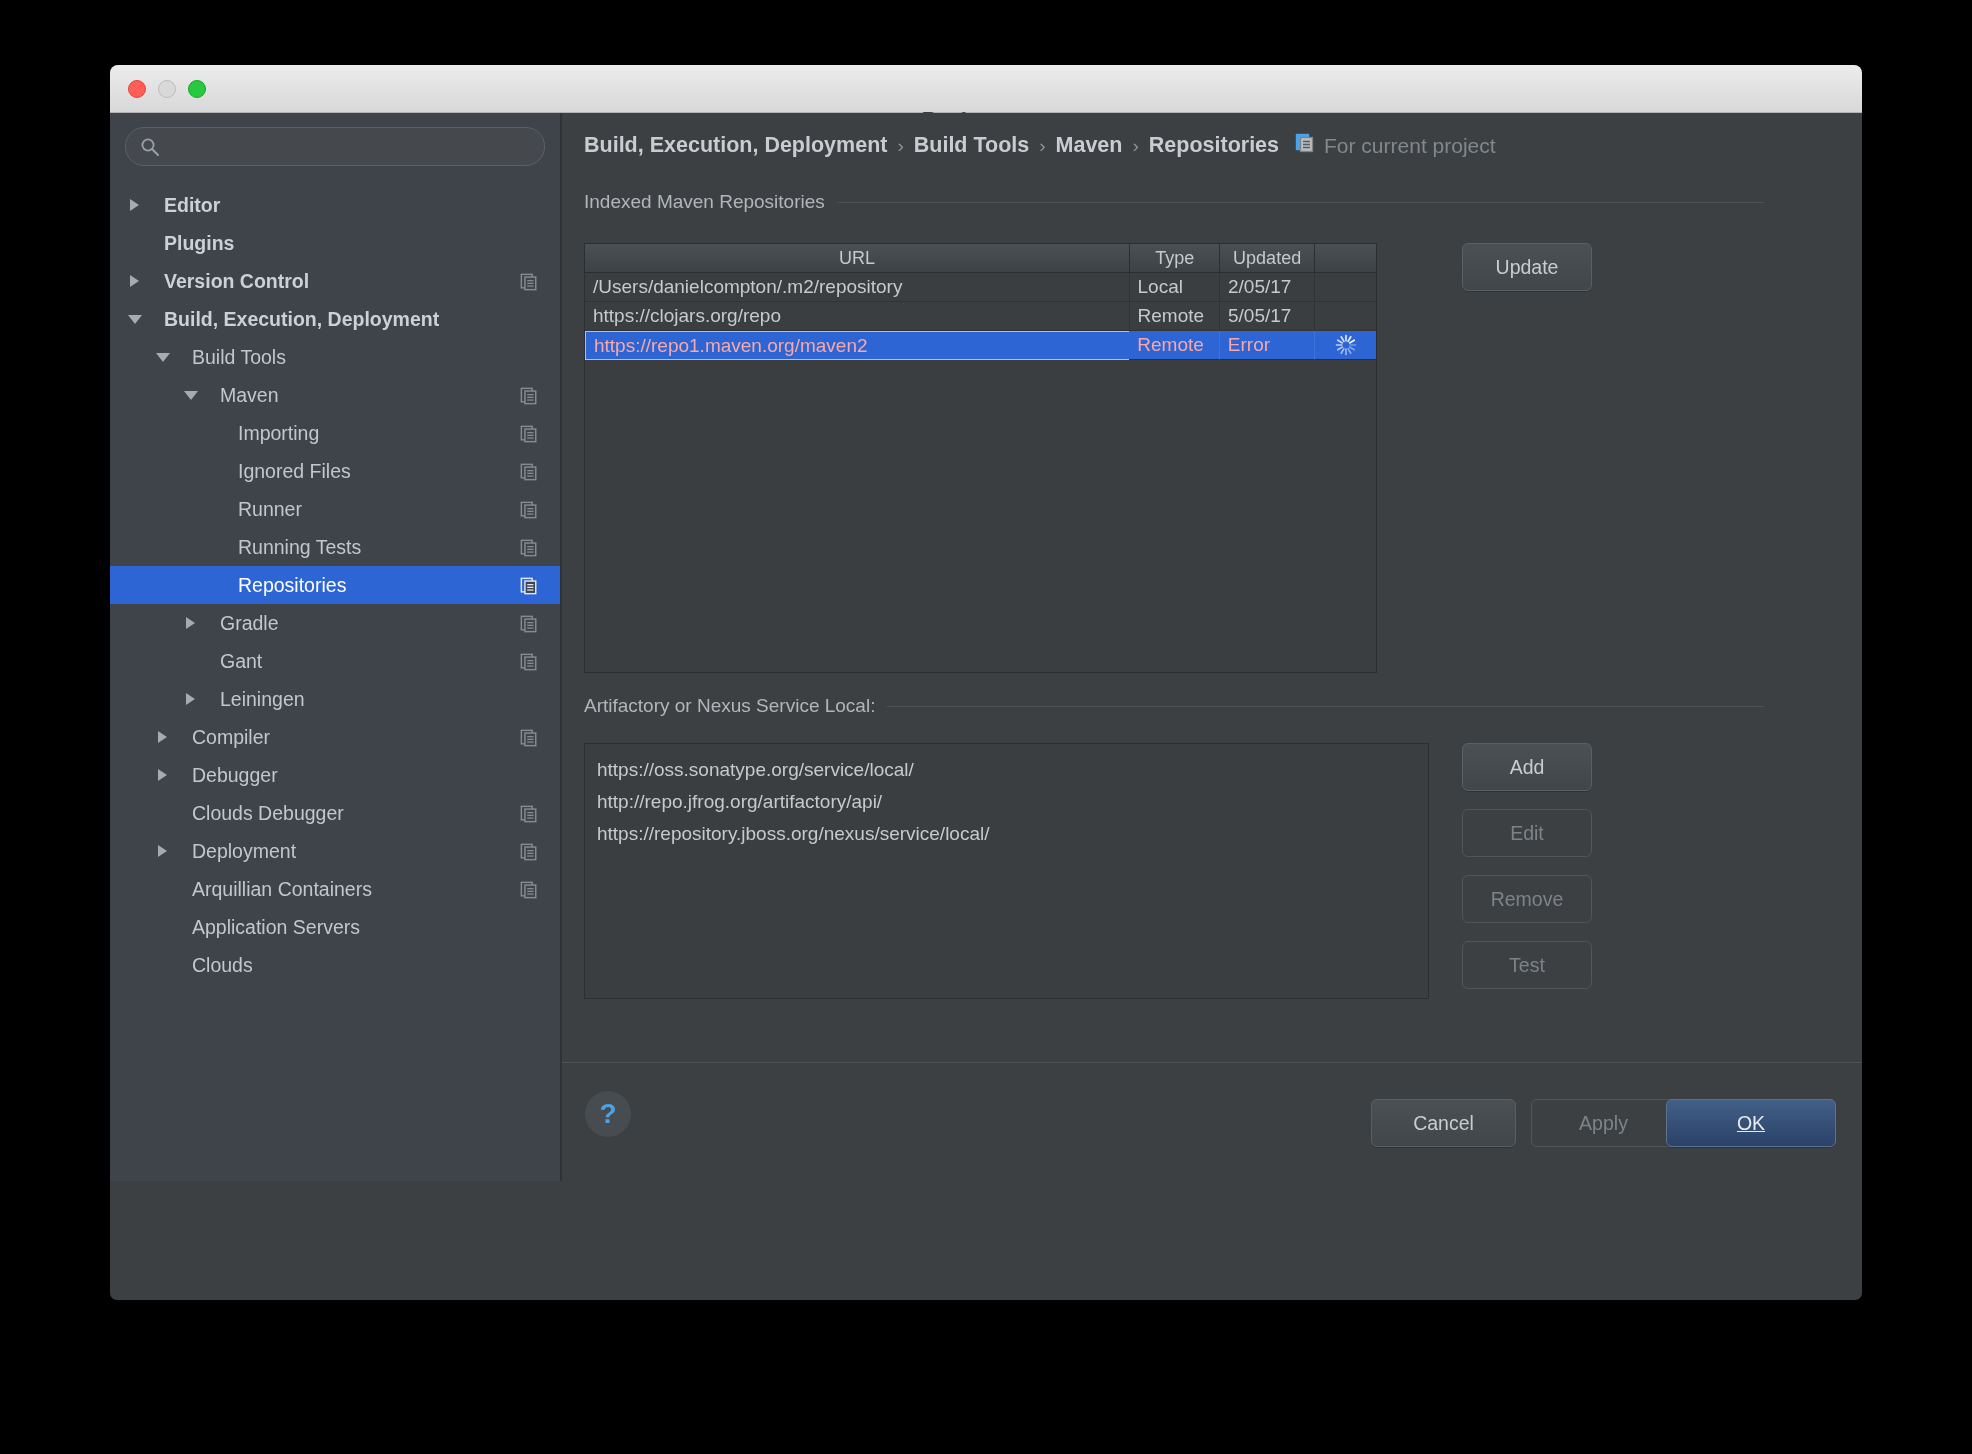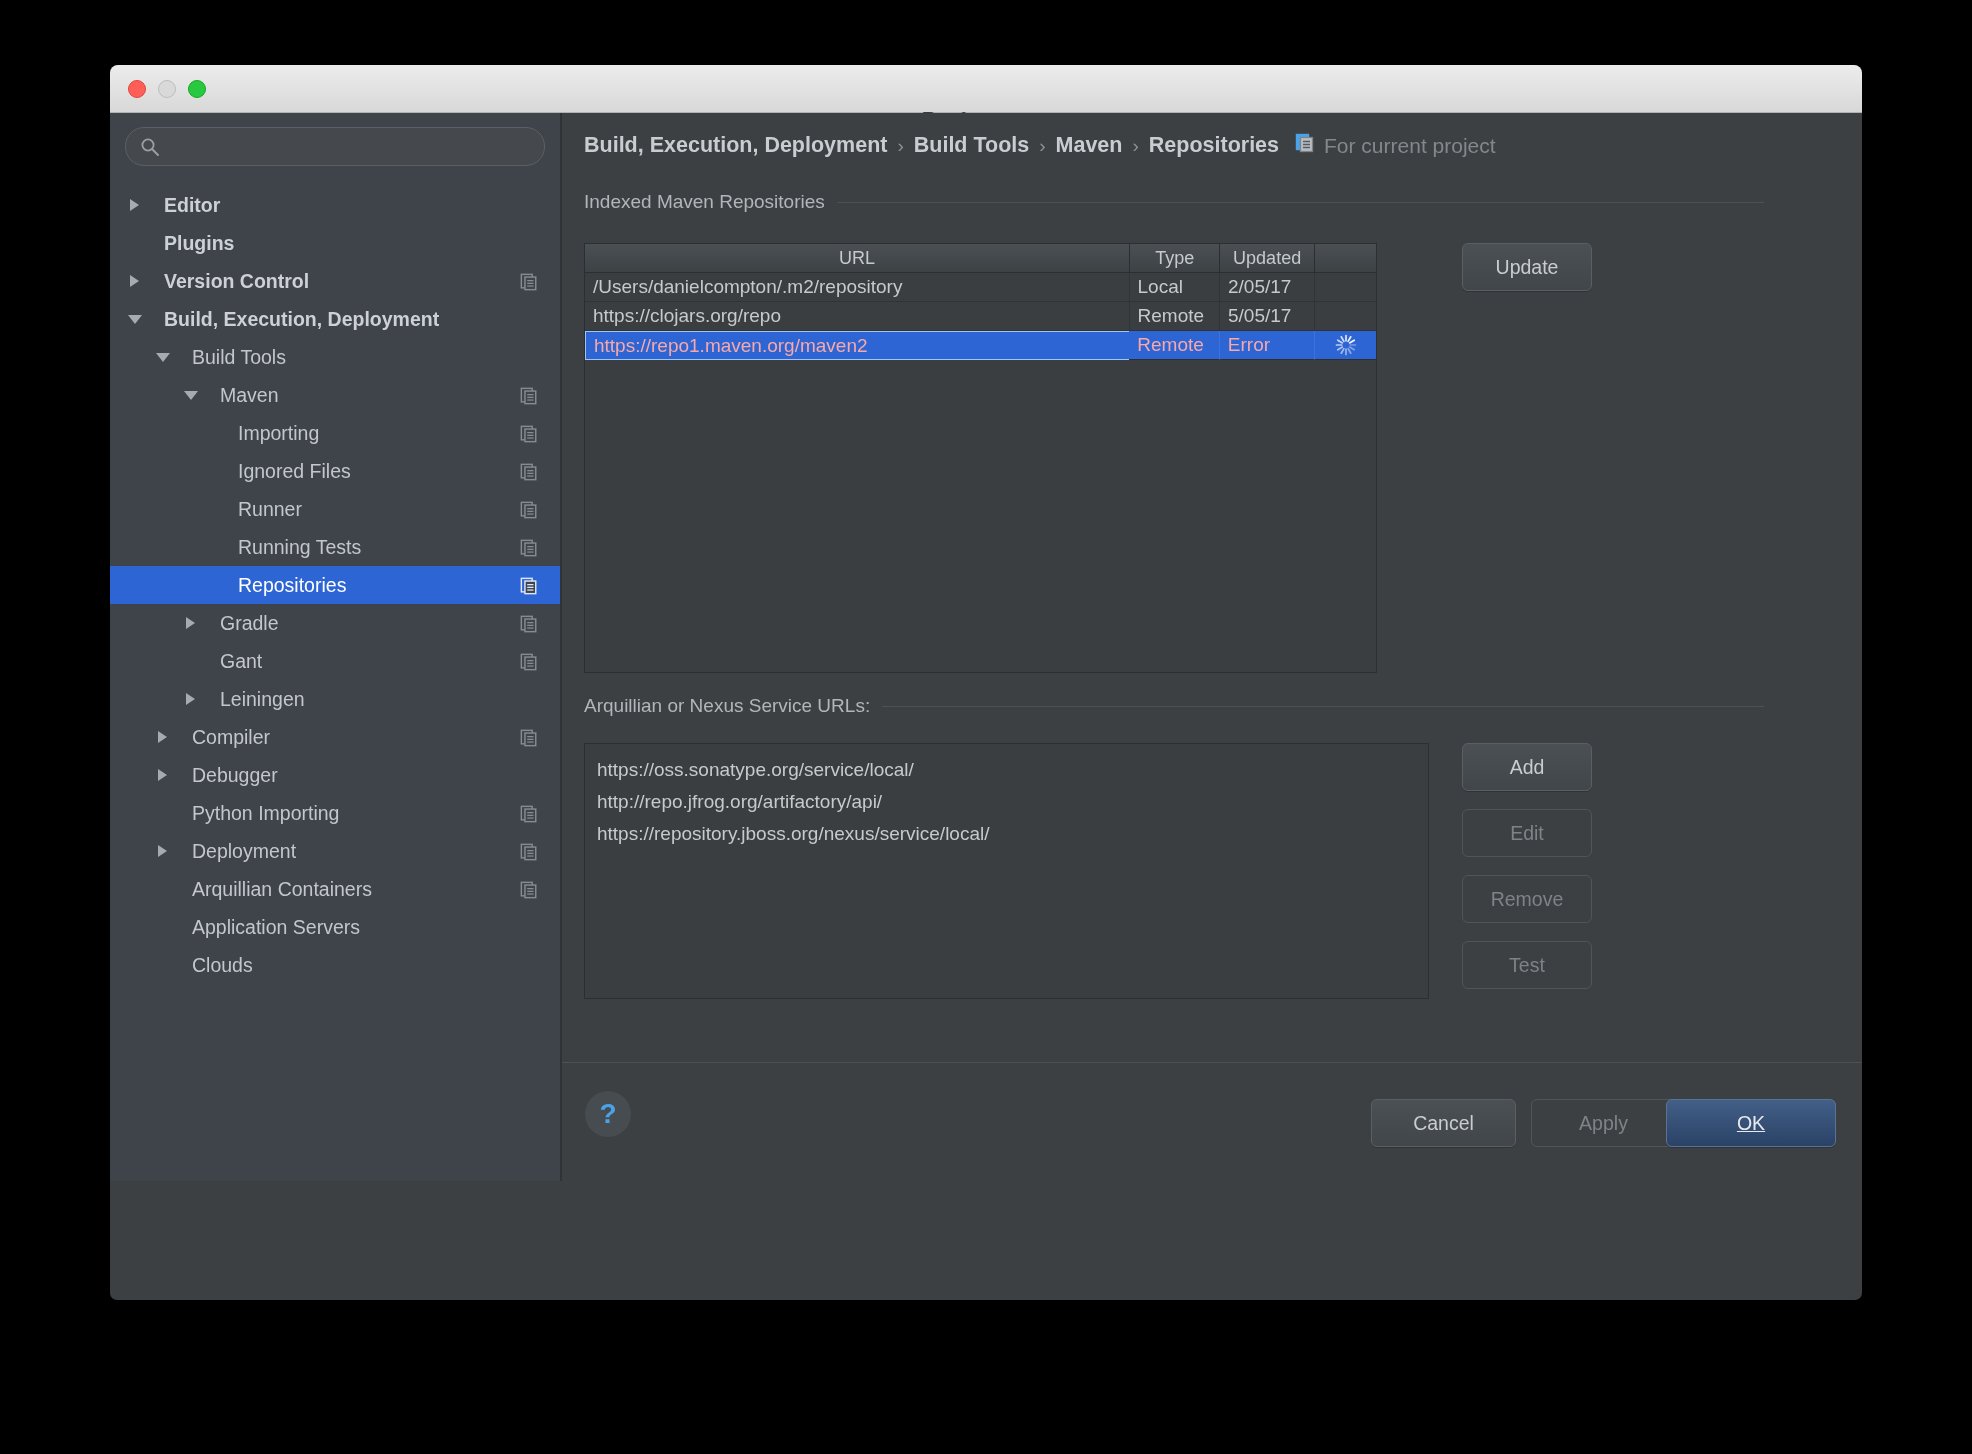"Arquillian or Nexus Service URLs:" span { text: Arquillian or Nexus Service URLs -> Artifactory or Nexus Service Local }
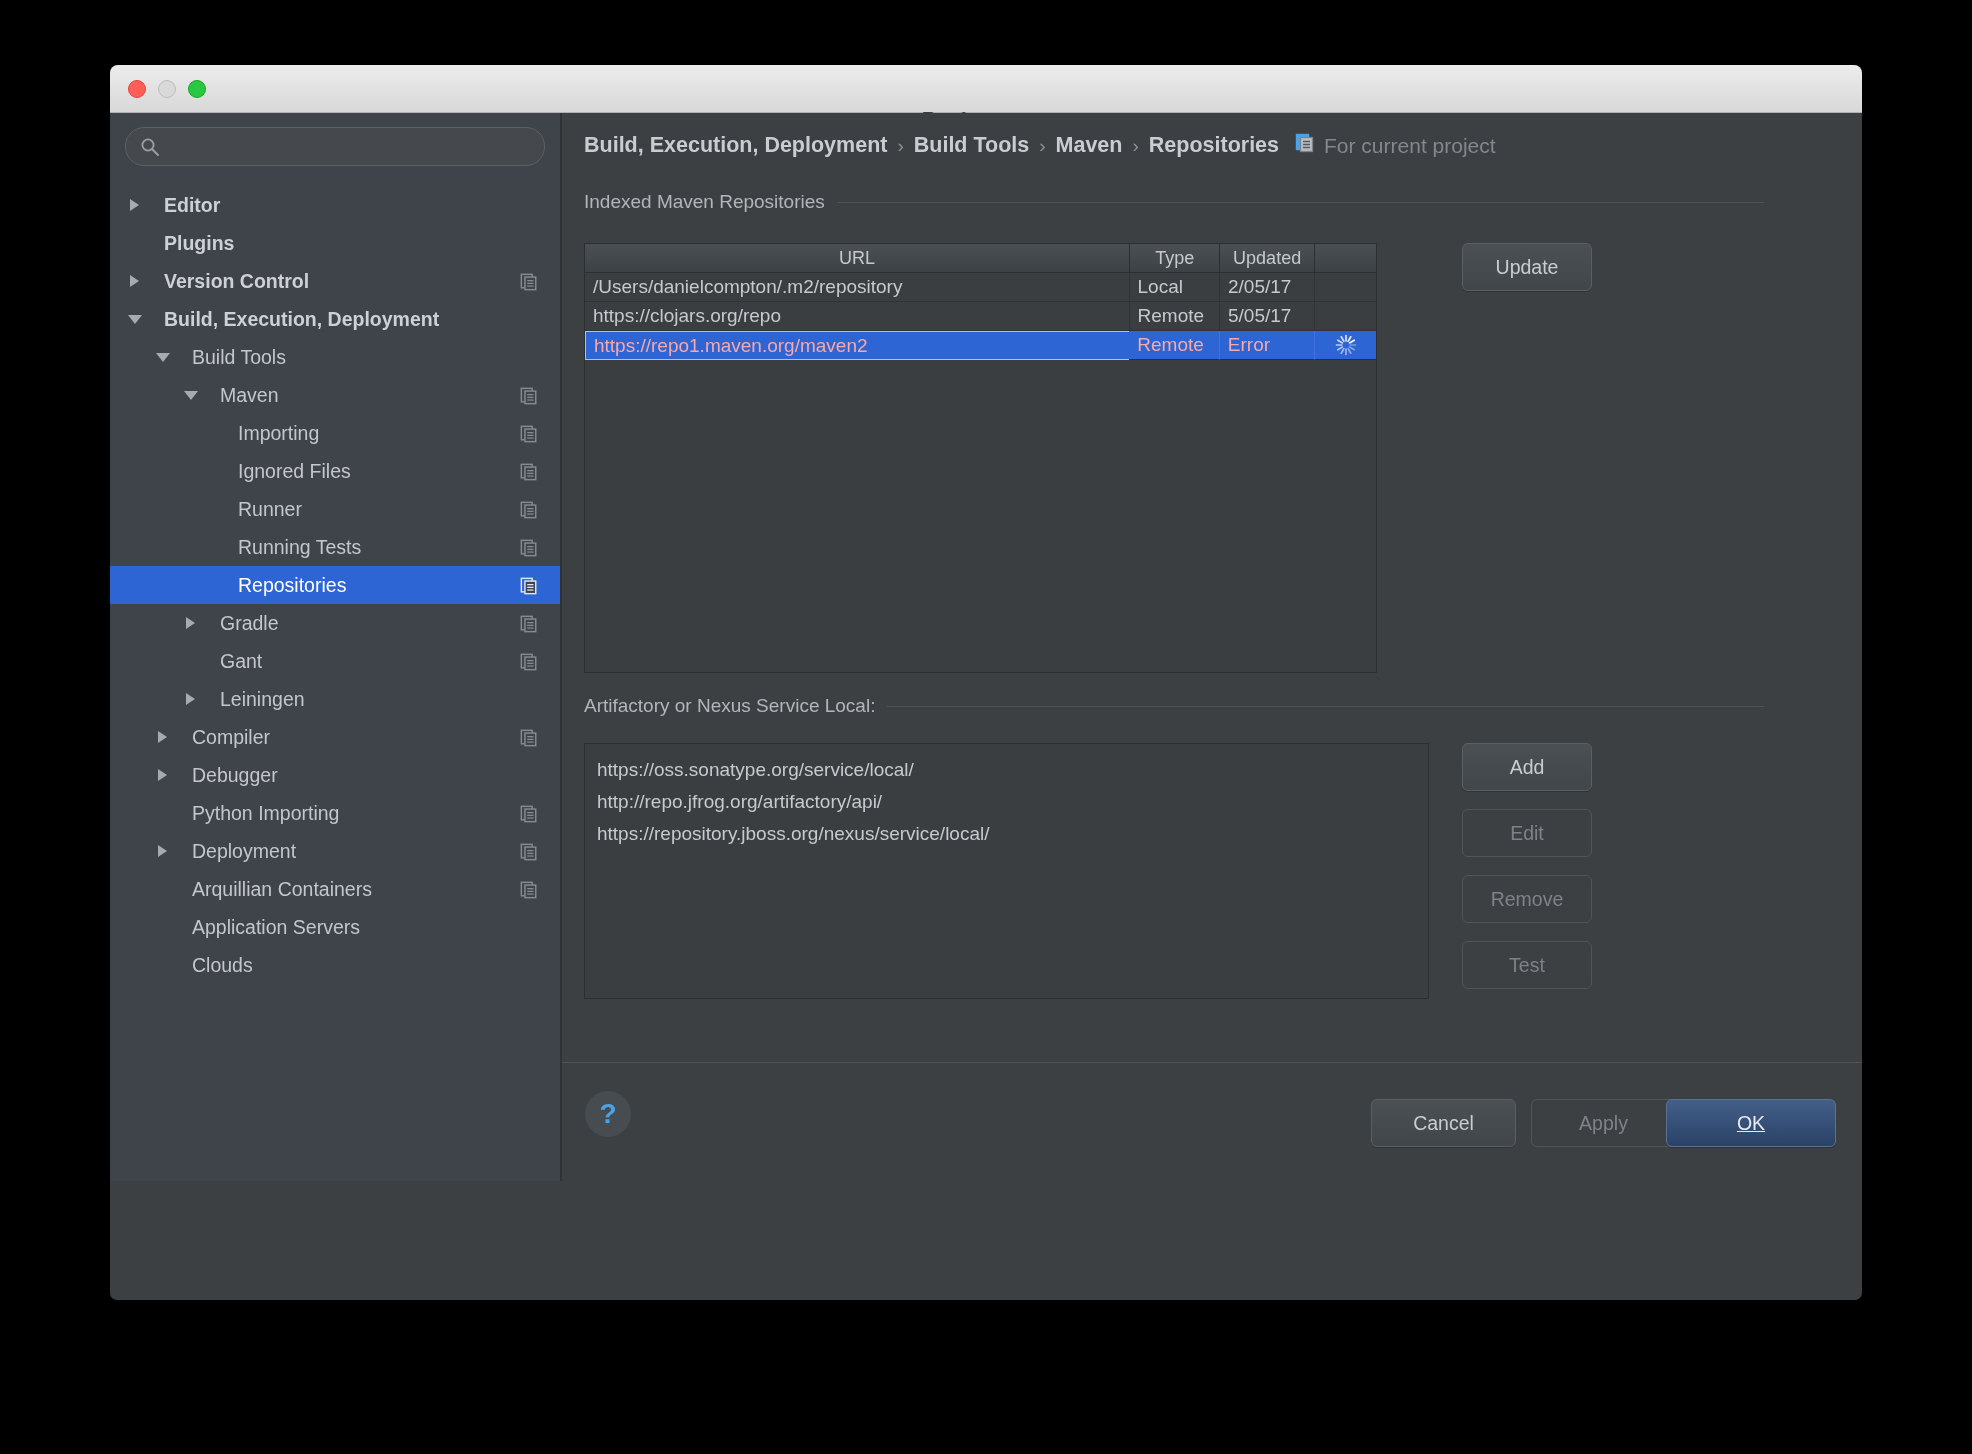"Python Importing" span.label { text: Python Importing -> Clouds Debugger }
